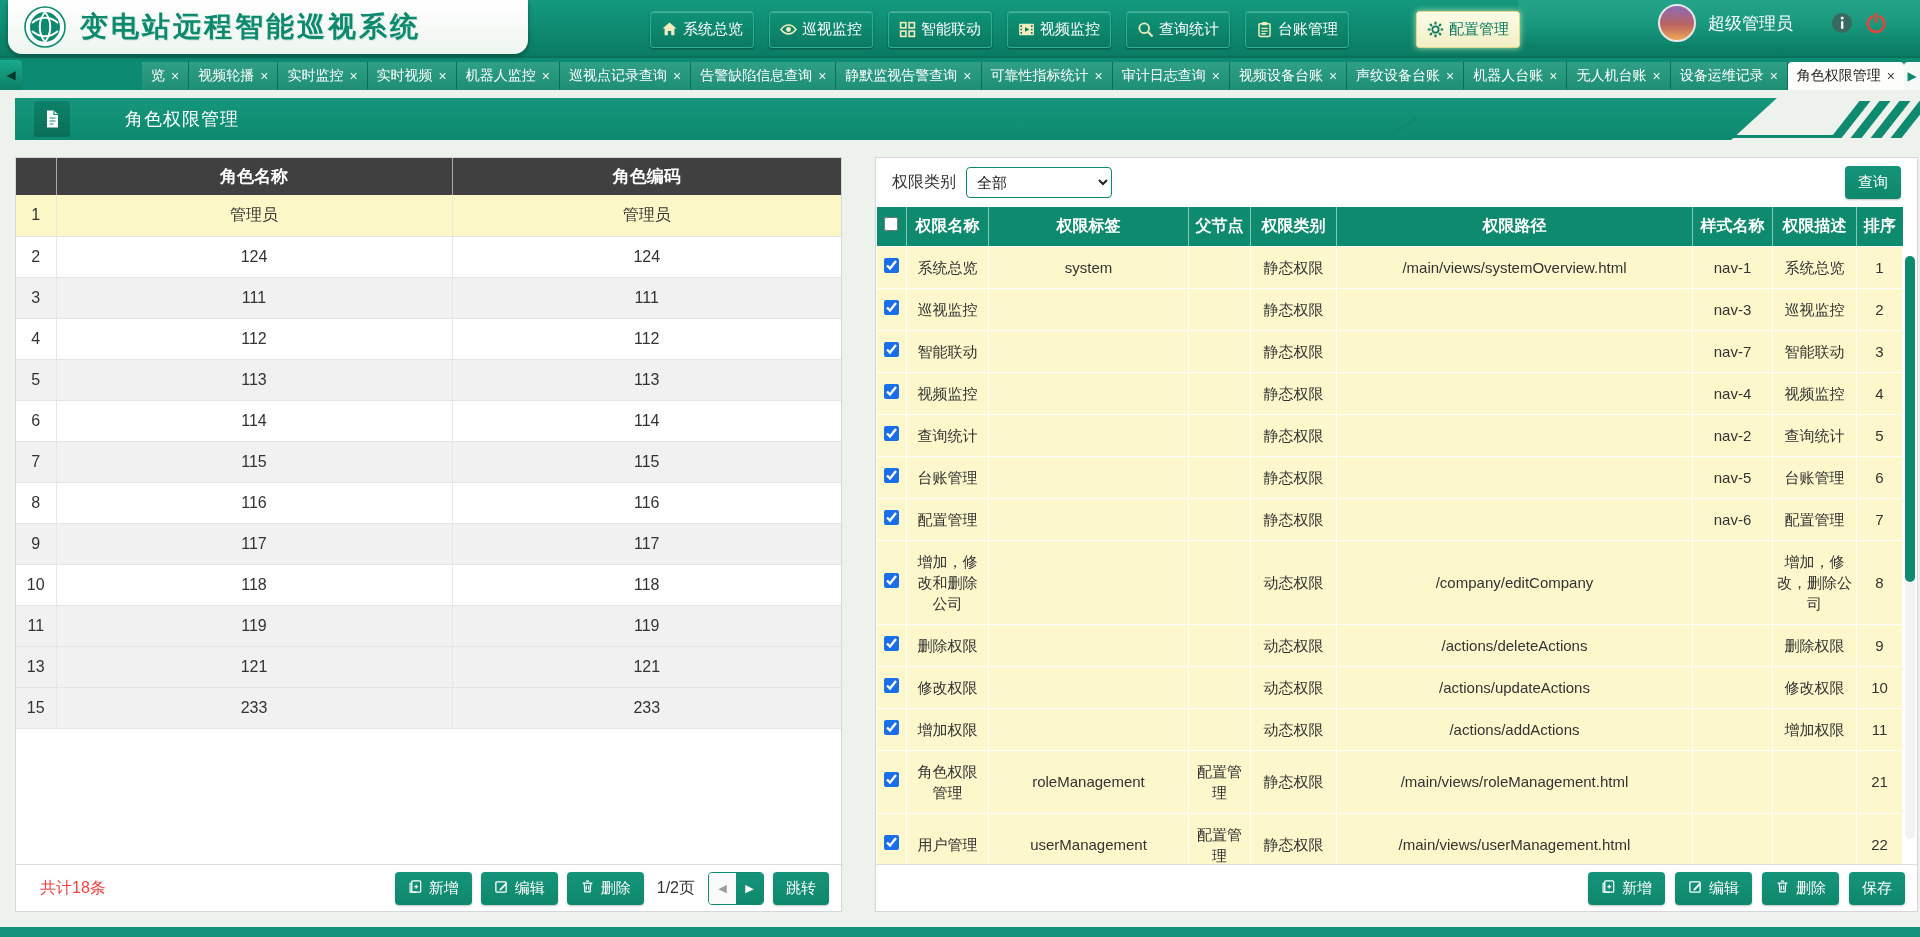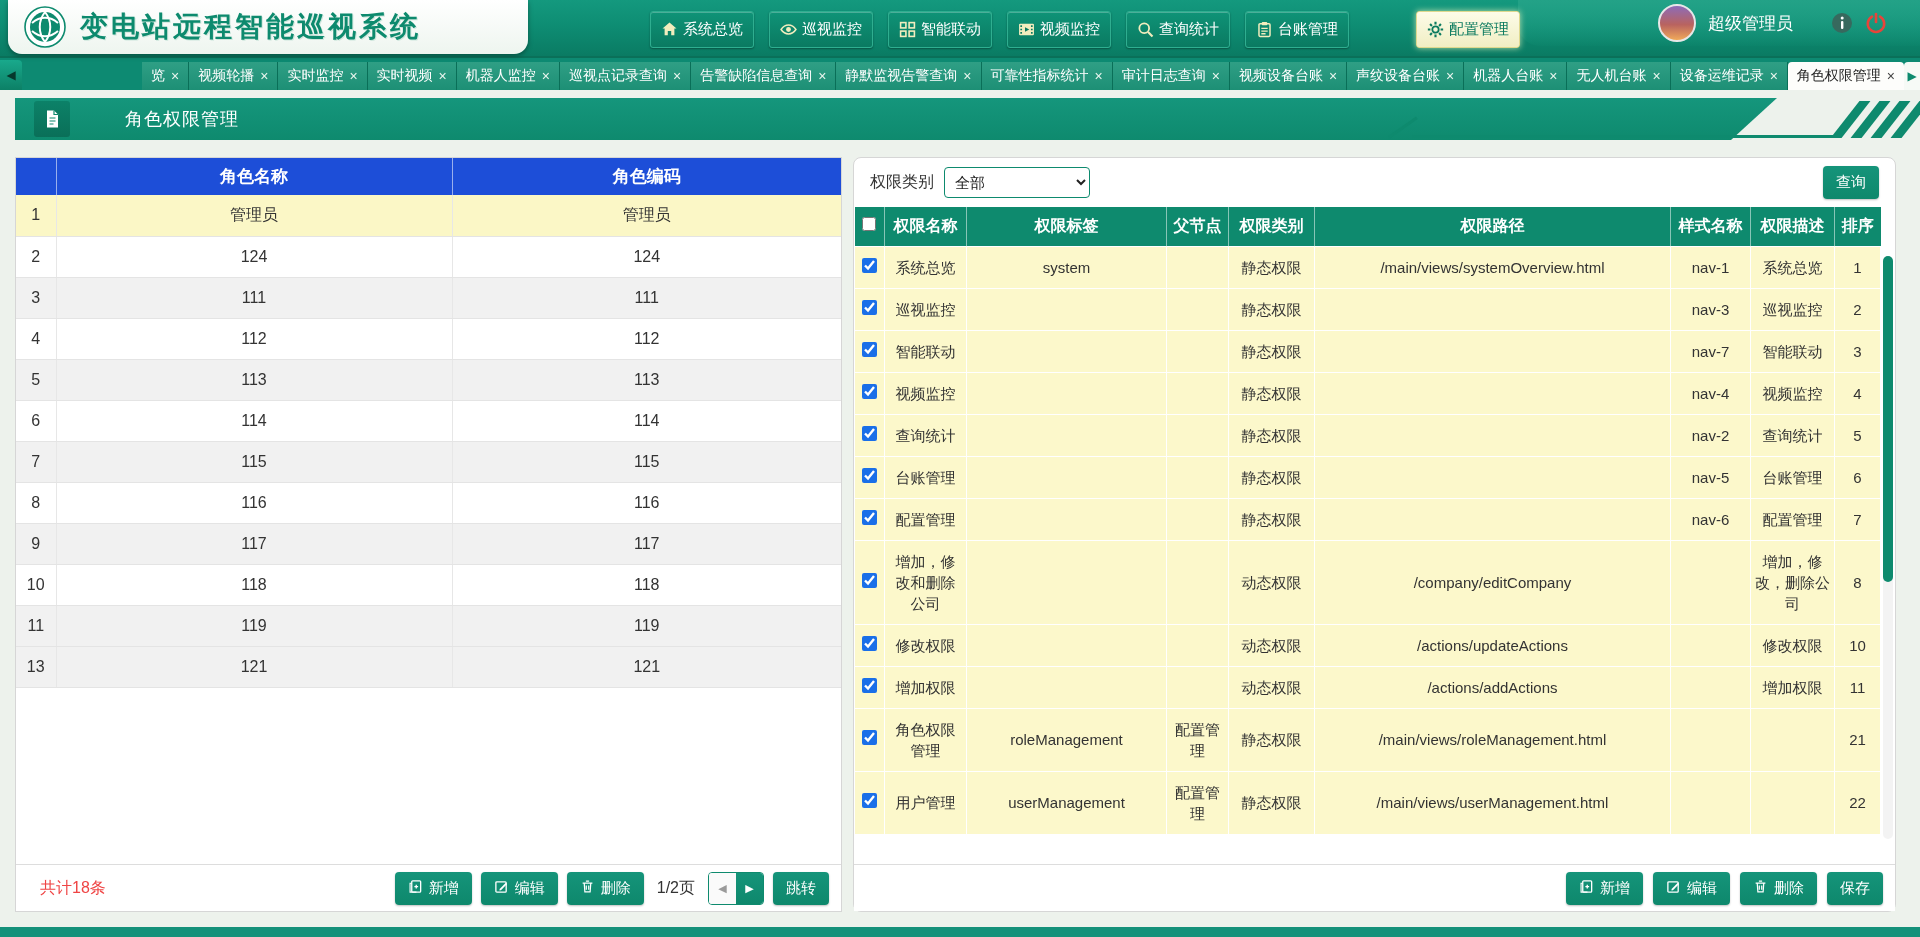"角色名称" .role-table th { background: #1d4ed8 -> #404040 }
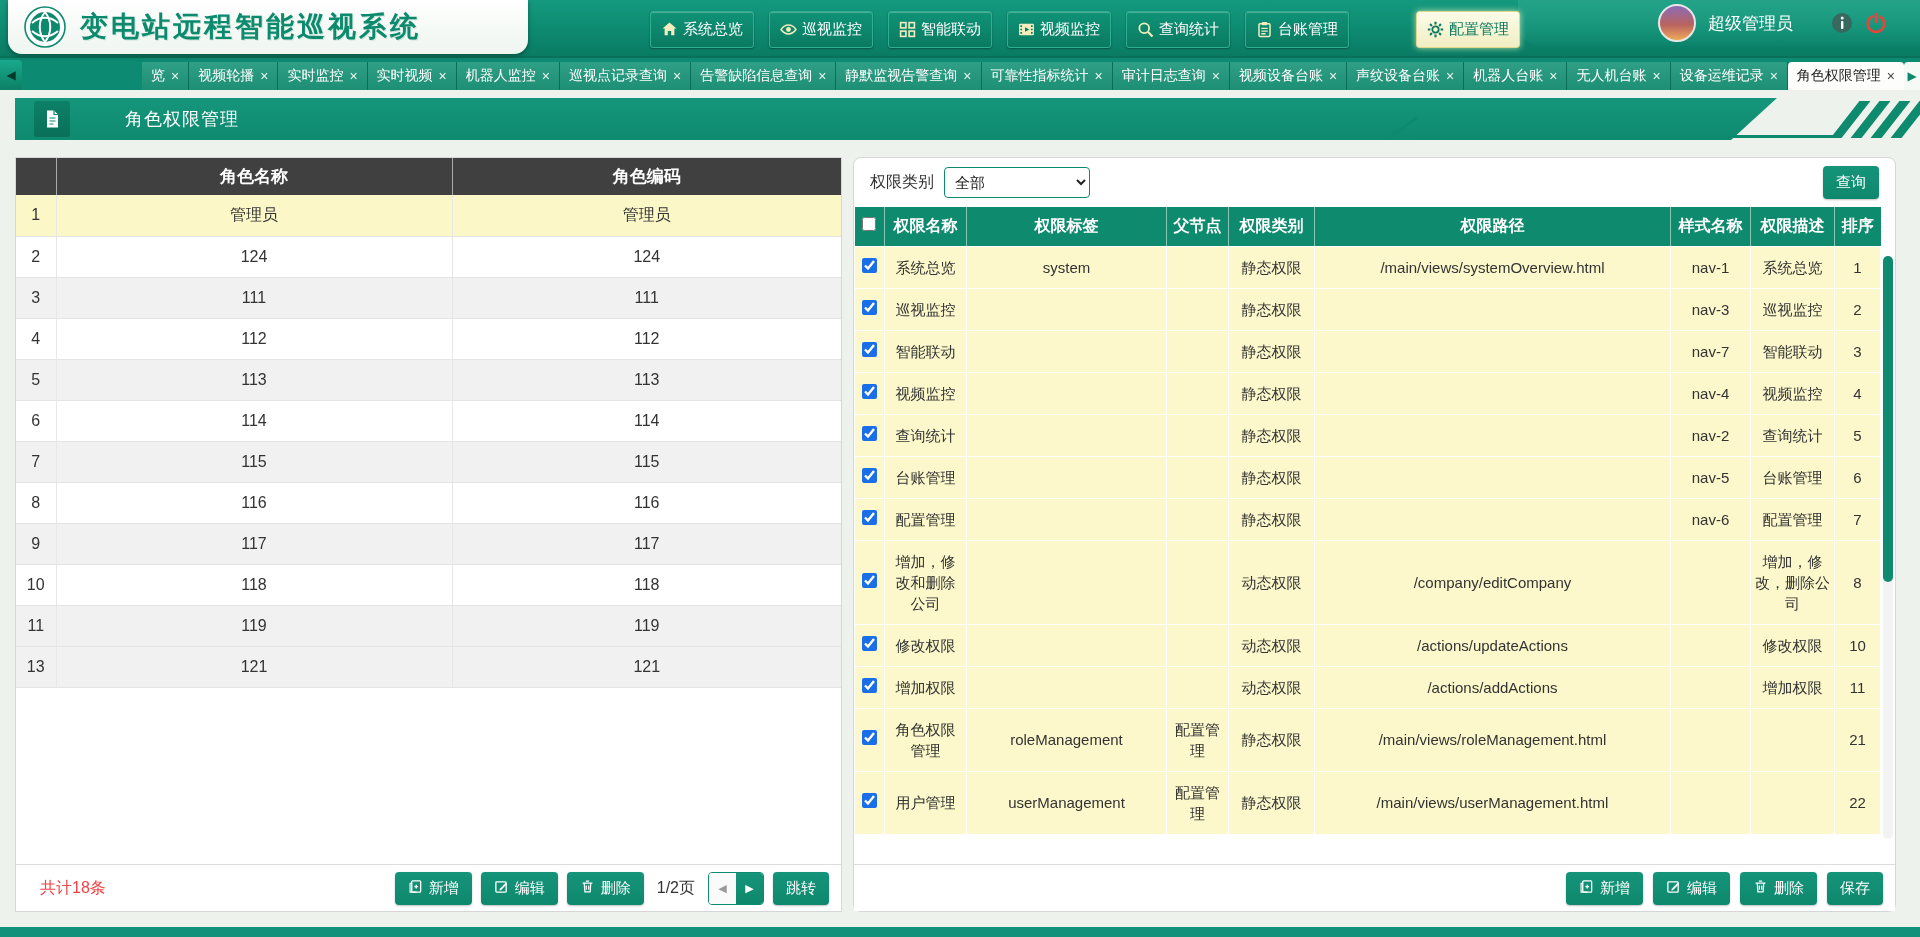"权限类别" .right-panel { border-radius: 8px -> none; left: 853px -> 875px }
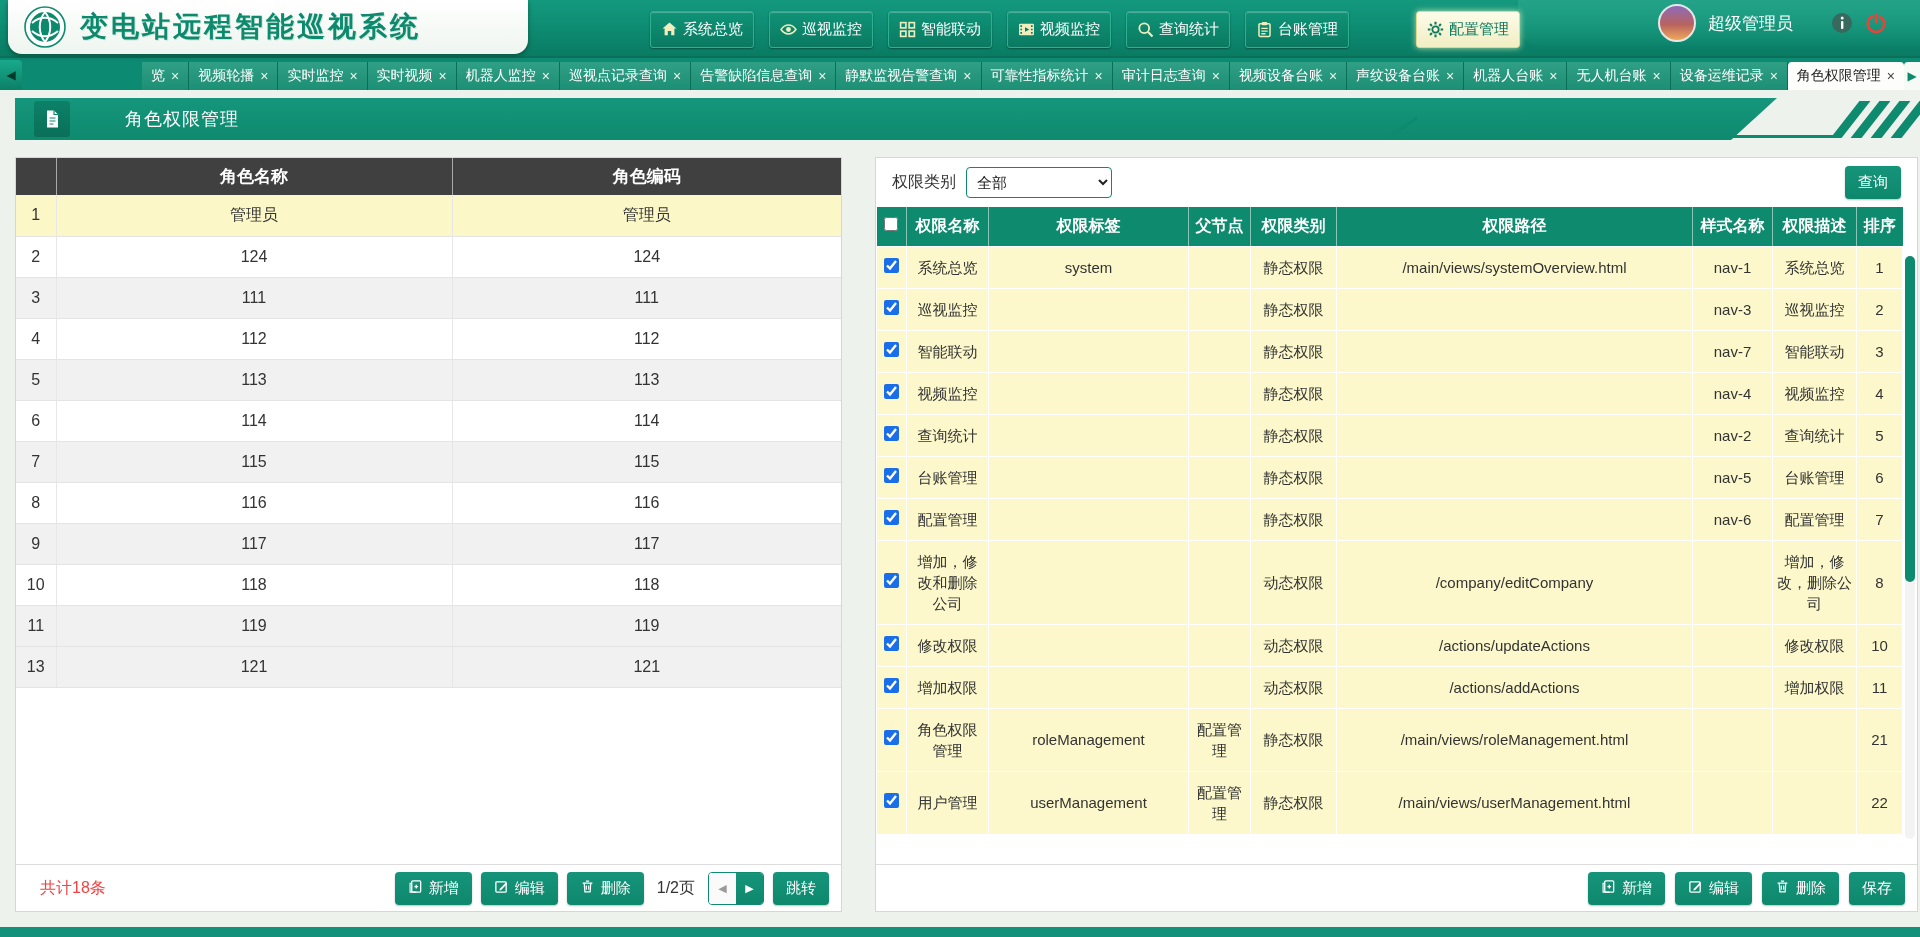"删除权限" tr { html: none -> <tr> <td><input></td> <td>删除权限</td> <td></td> <td></td> <td>动态权限</td> <td>/actions/deleteActions</td> <td></td> <td>删除权限</td> <td>9</td> </tr> }
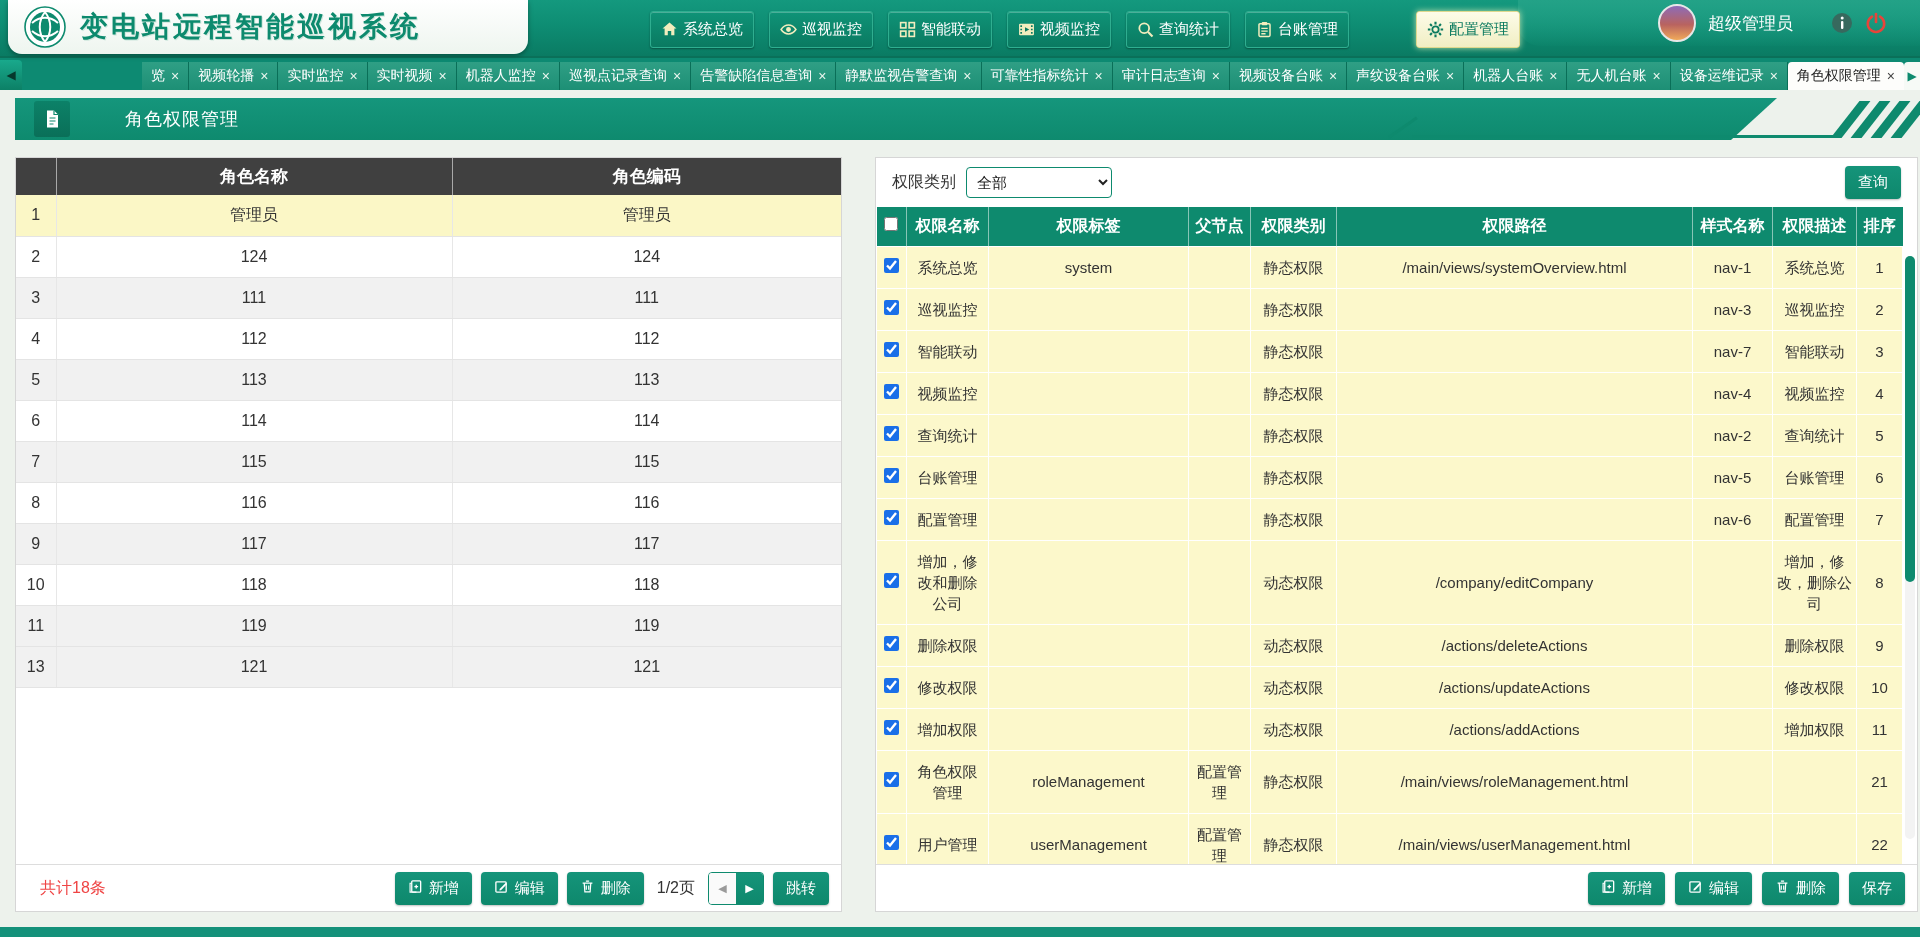"15" tr.alt { html: none -> <tr> <td>15</td> <td>233</td> <td>233</td> </tr> }
